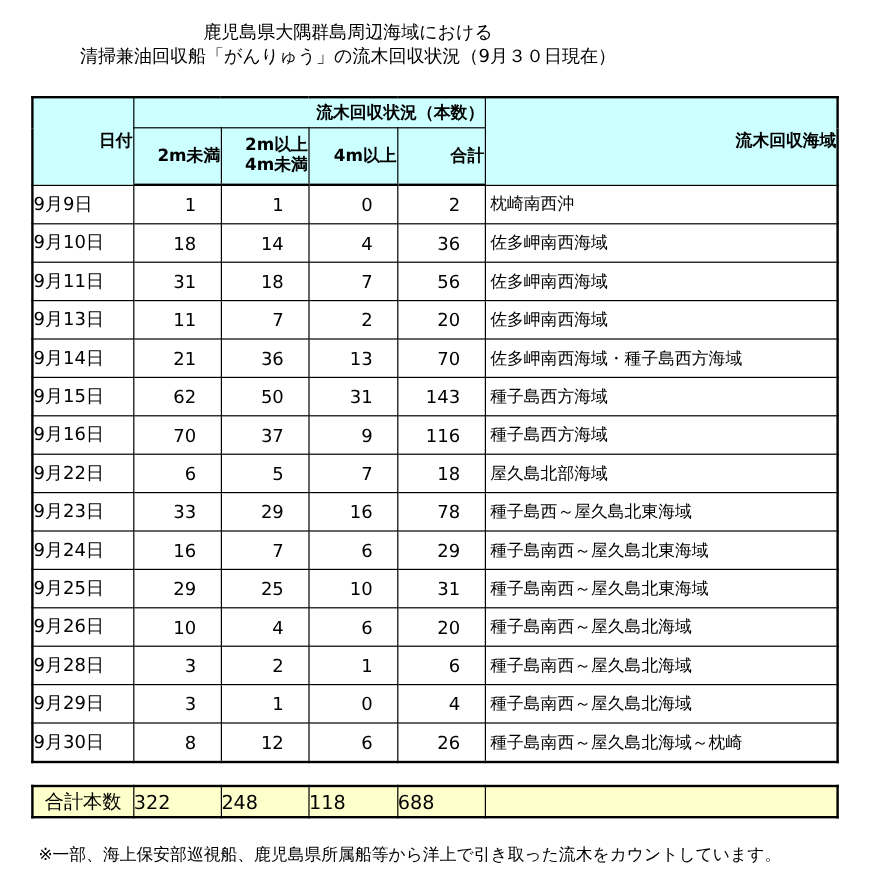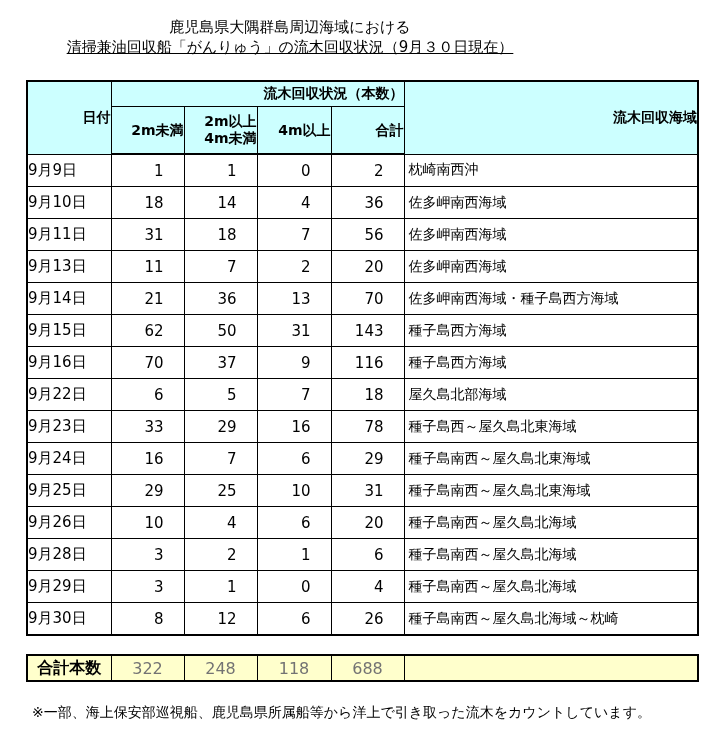"清掃兼油回収船「がんりゅう」の流木回収状況（9月３０日現在）" .title.l2 { text-decoration: underline -> none }
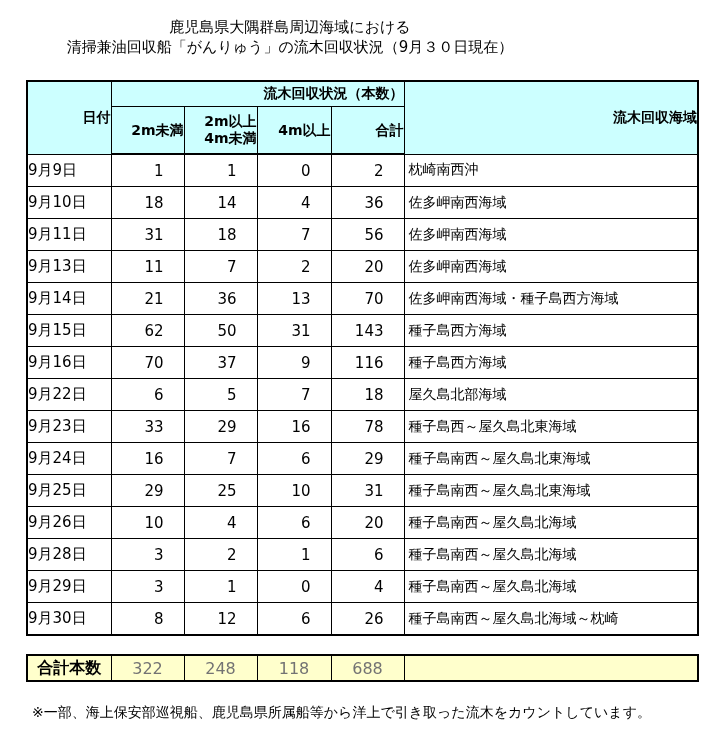"合計本数" #totals td.lbl { font-weight: bold -> normal }
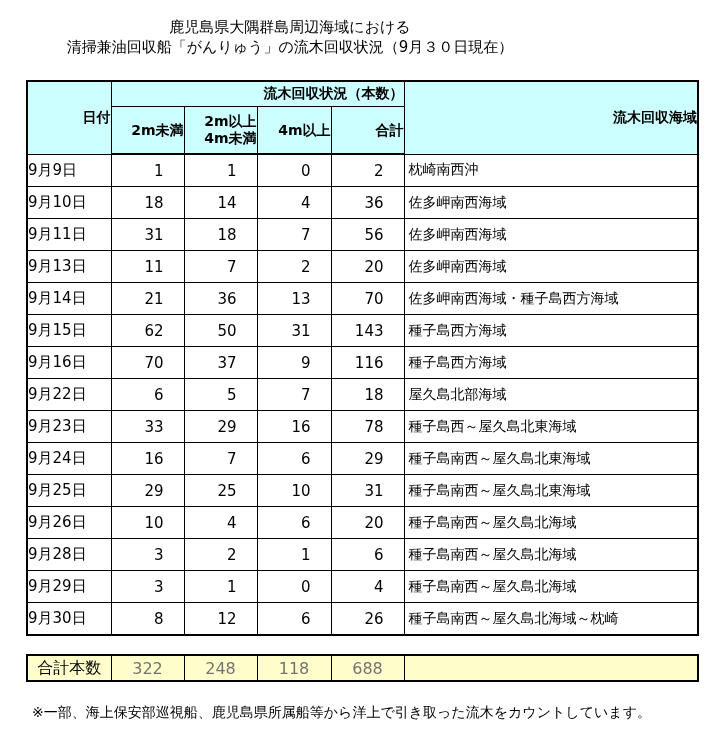"322" #totals td.tnum { color: #737373 -> #000000; text-align: center -> none }
